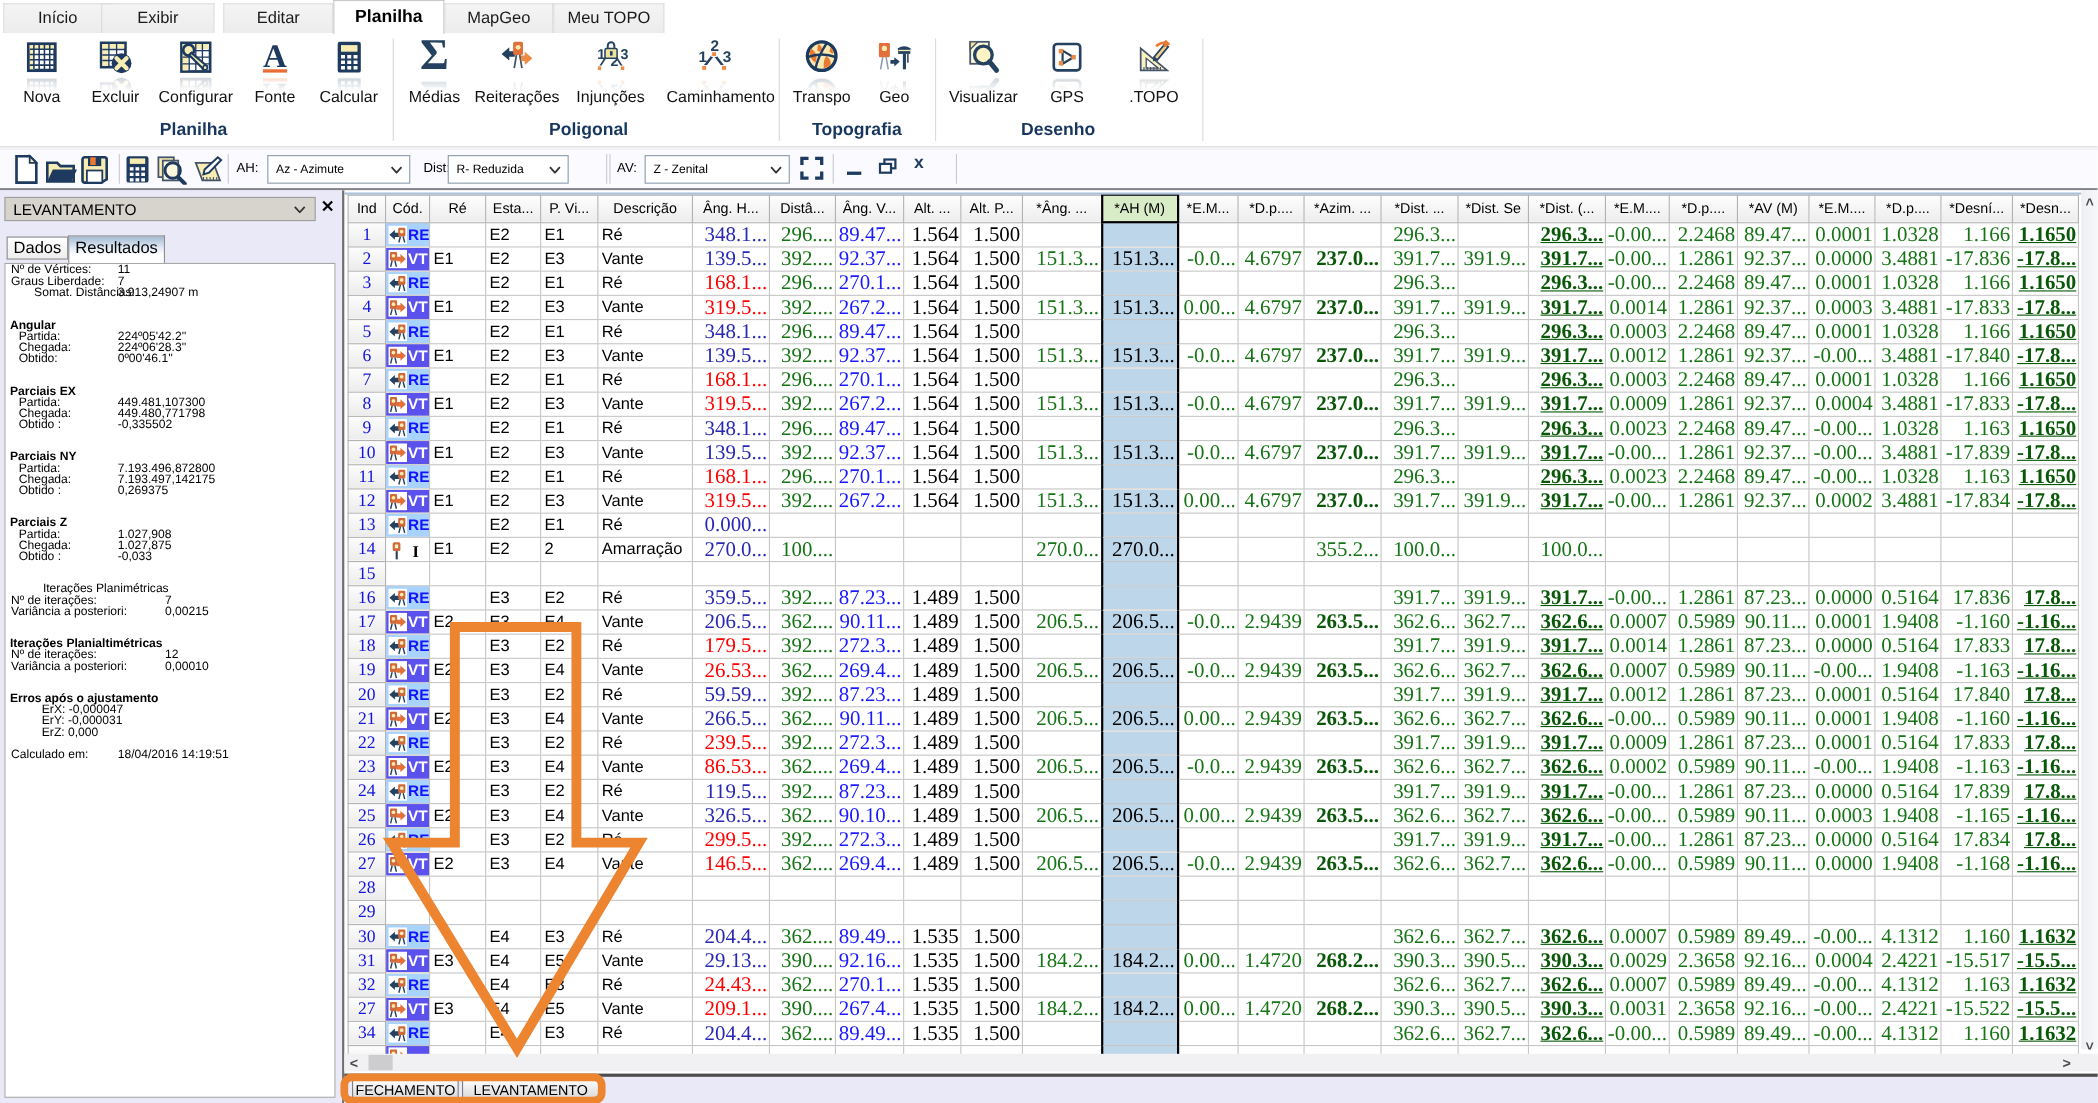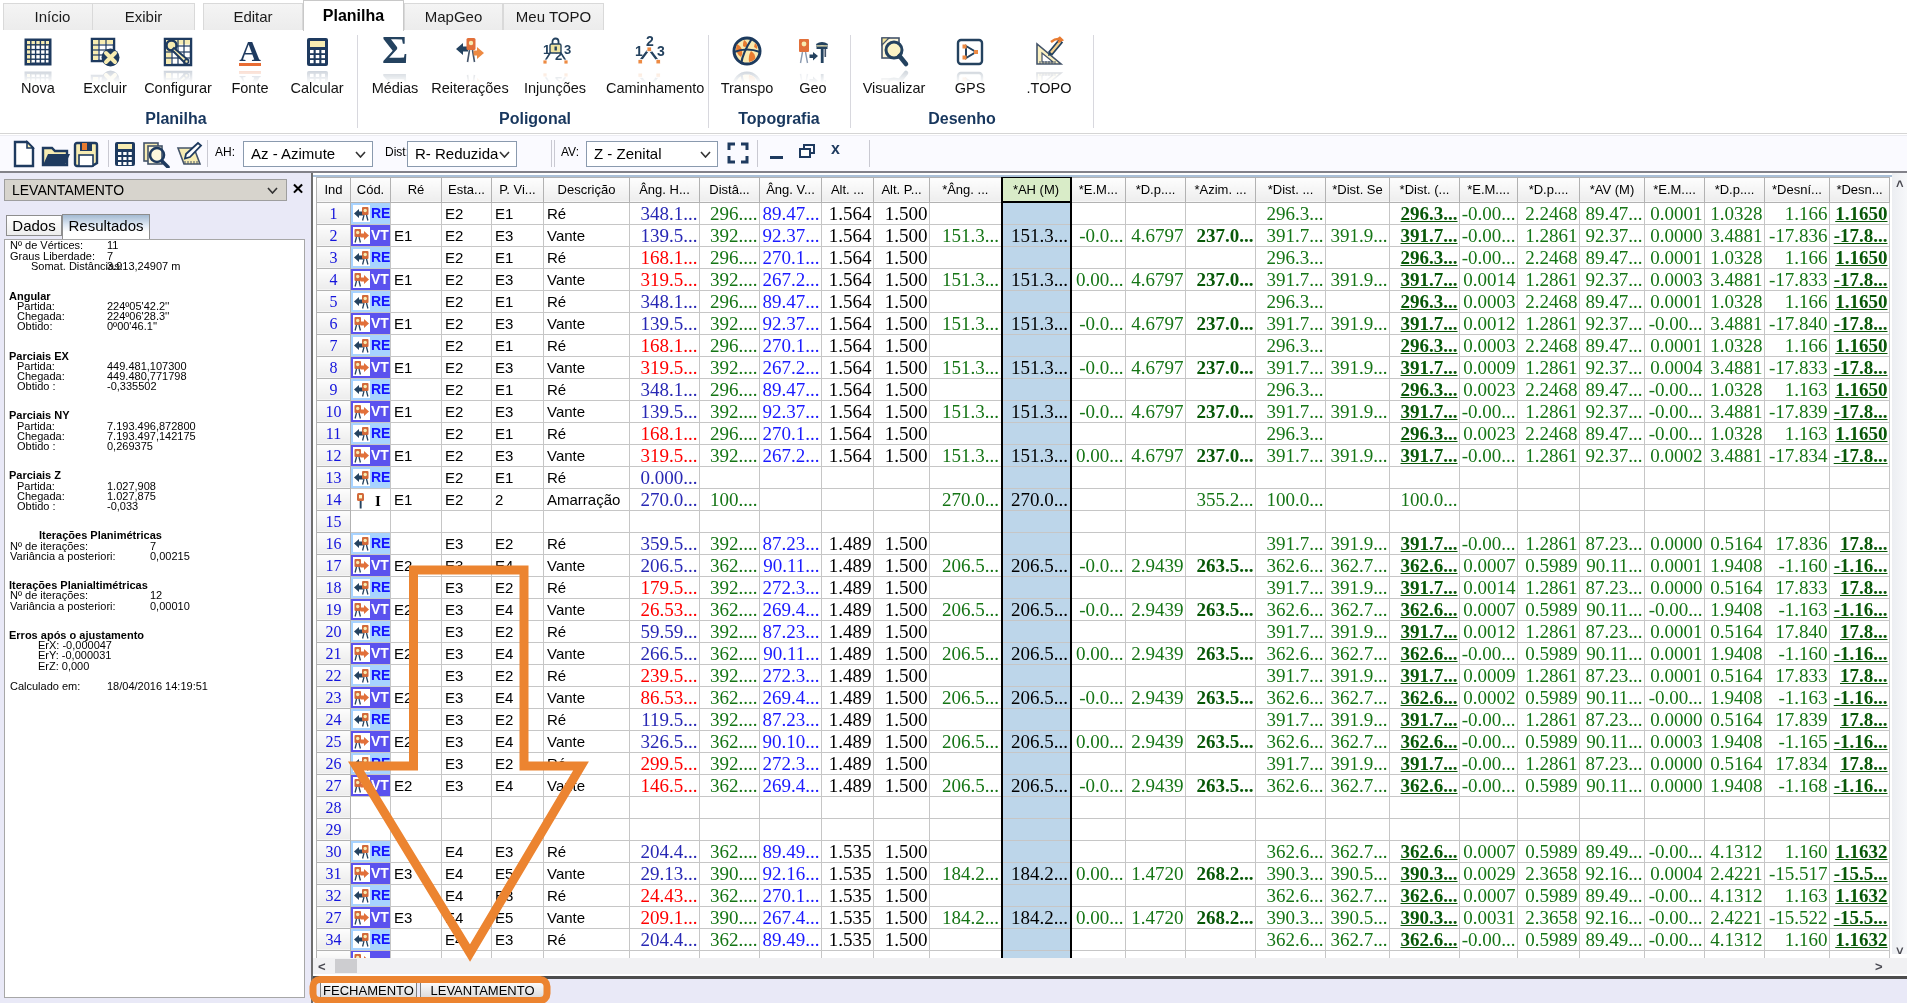"Az - Azimute" .tdrop { font-size: 15px -> 11px }
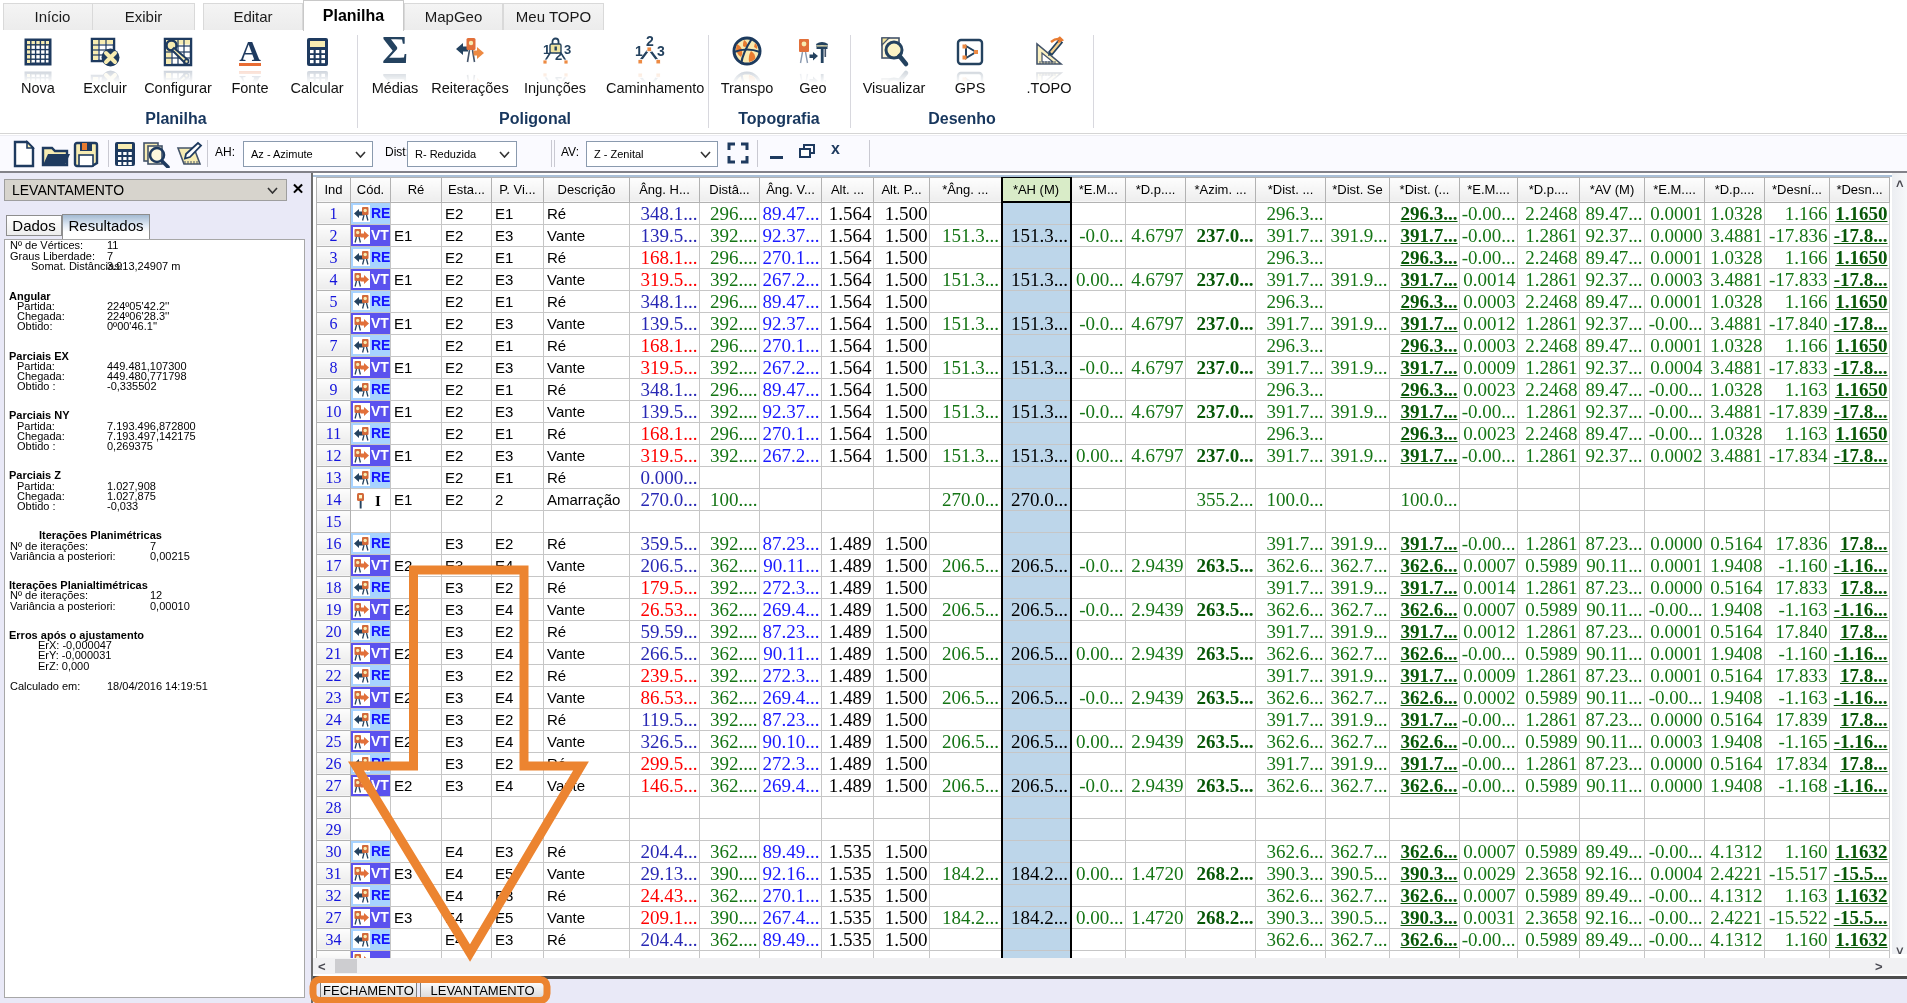"Iterações Planimétricas" div.ln { font-weight: bold -> normal }
